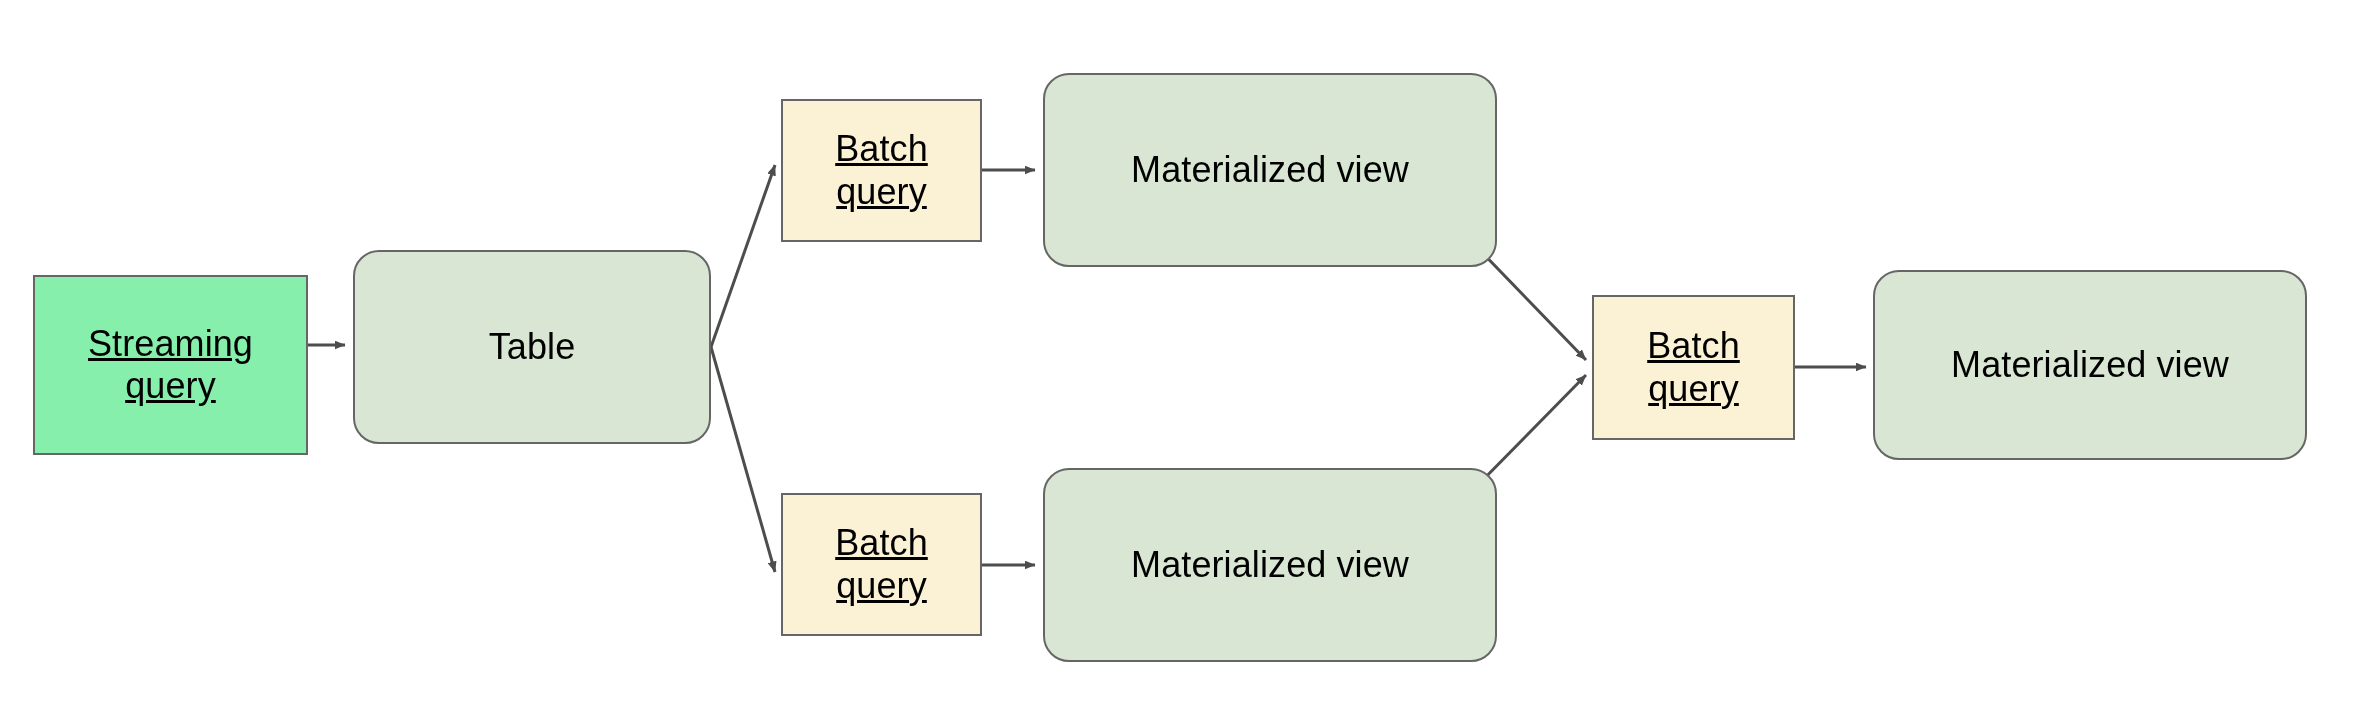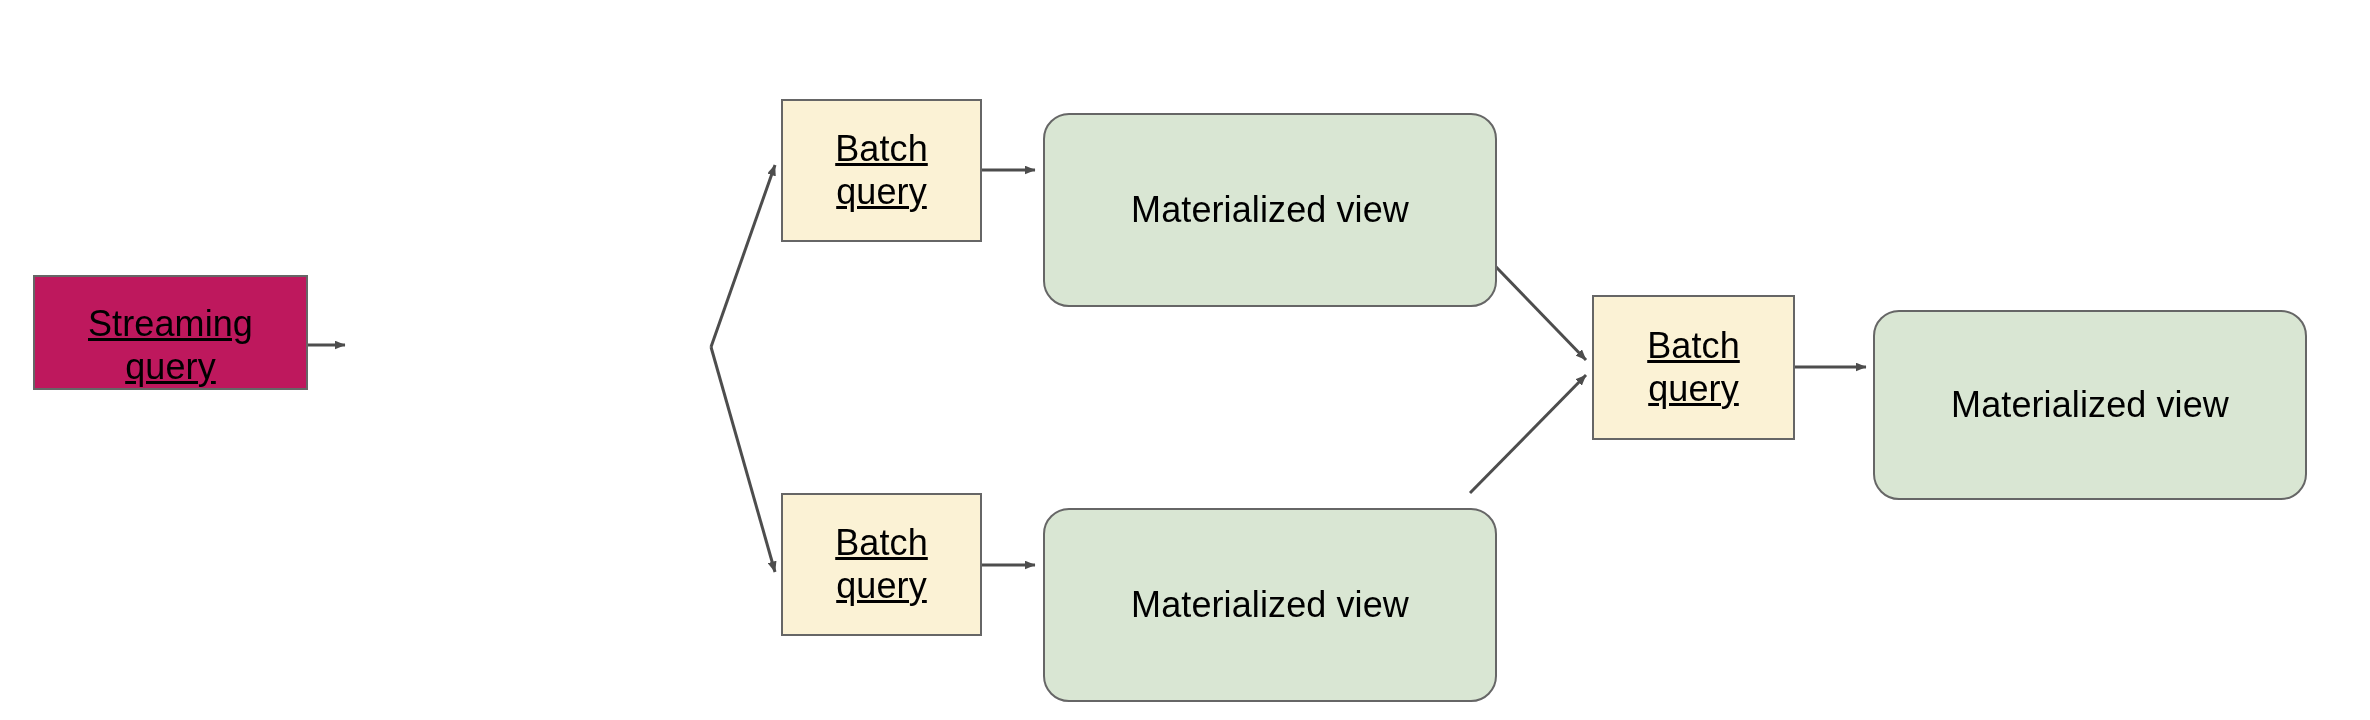"Materialized view" .node-store { margin-top: 40px -> none }
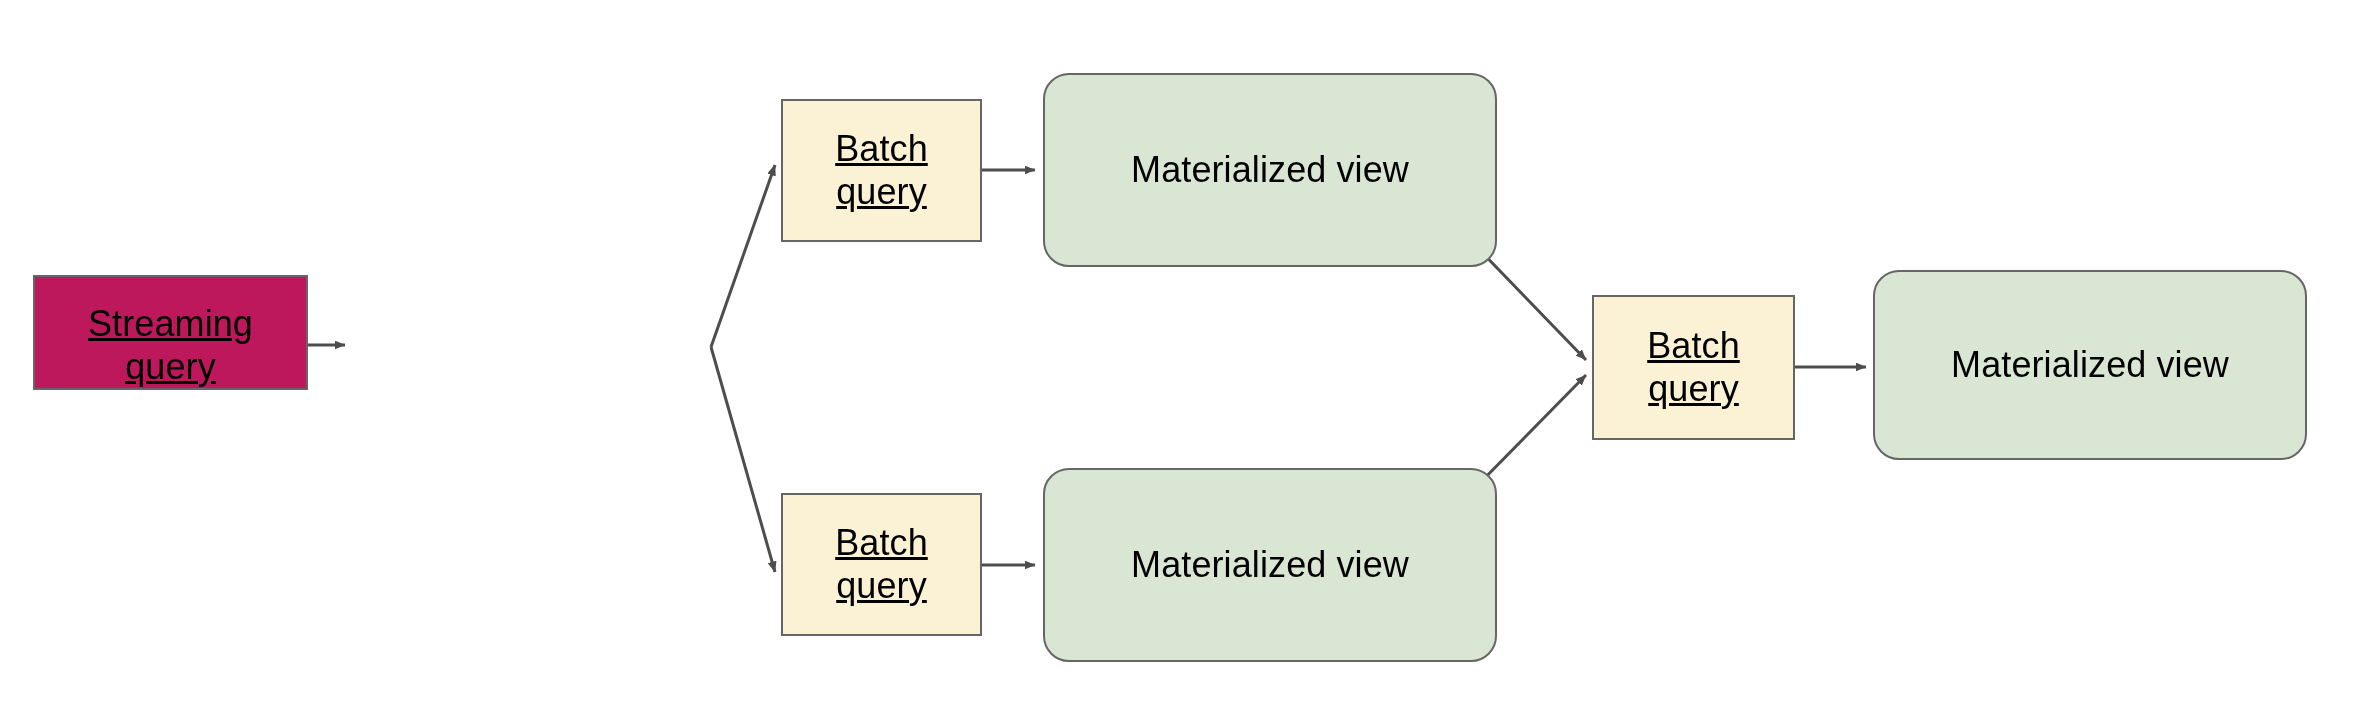"Streaming" div.node { align-items: flex-end -> none; background: #be185d -> #86efac; height: 115px -> 180px }
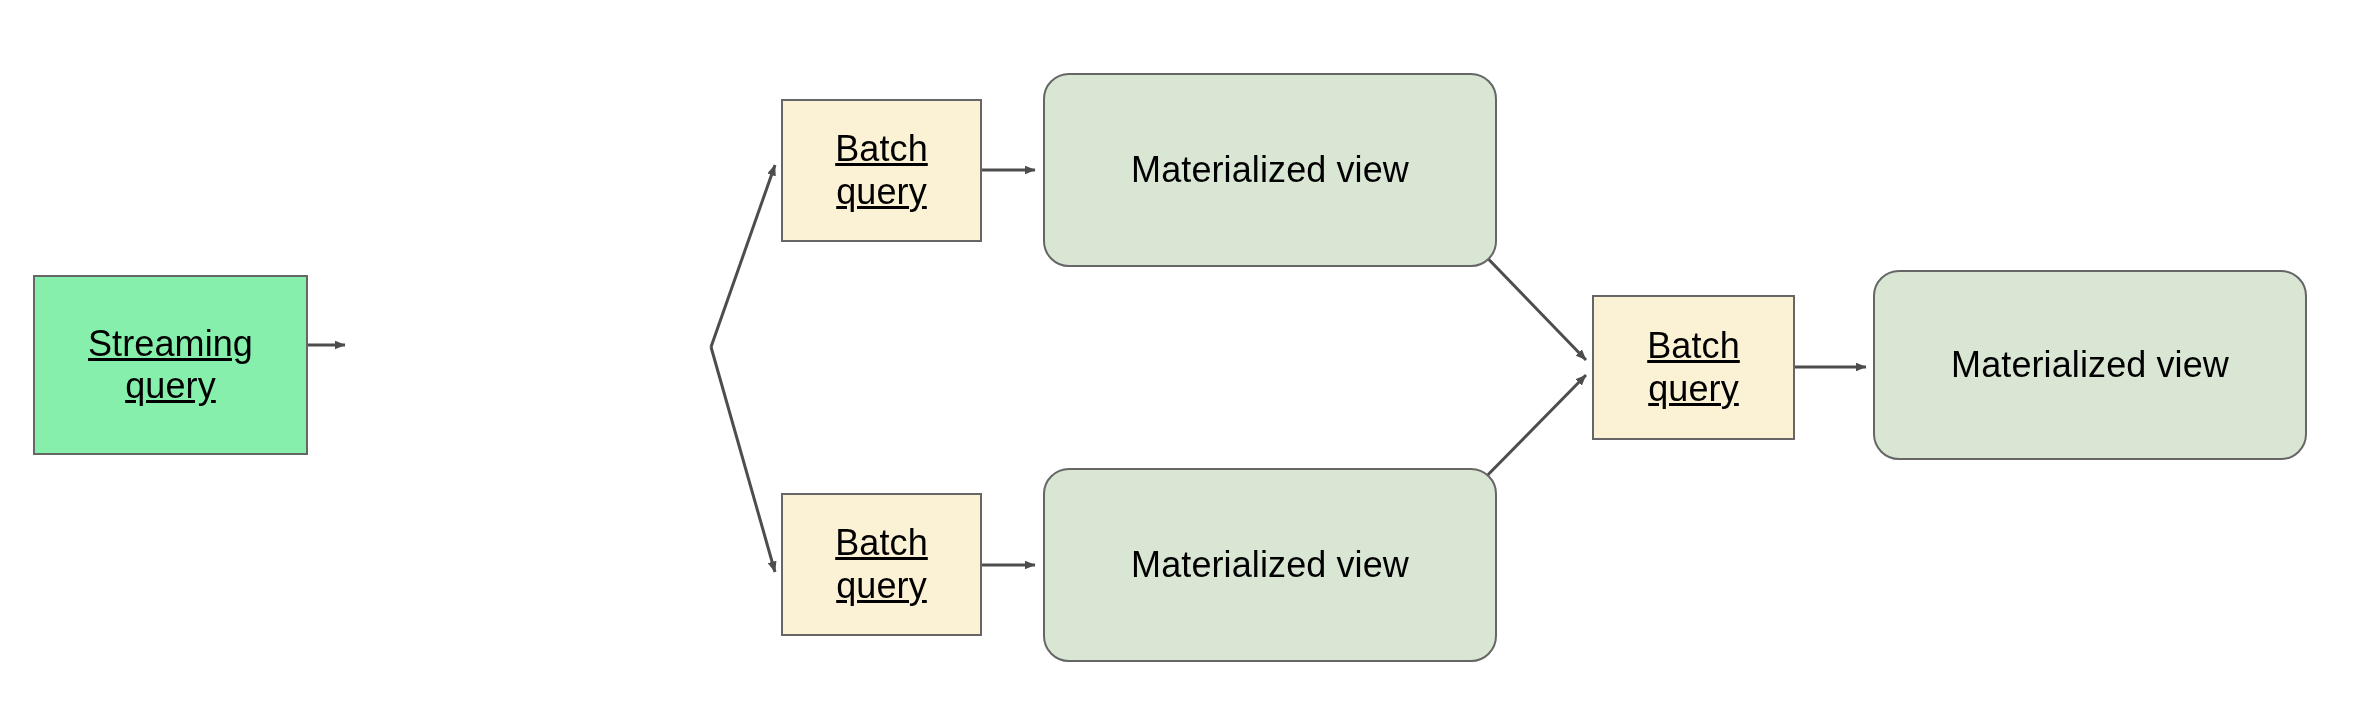"Table" div.node { html: none -> <div> <span>Table</span> </div> }
